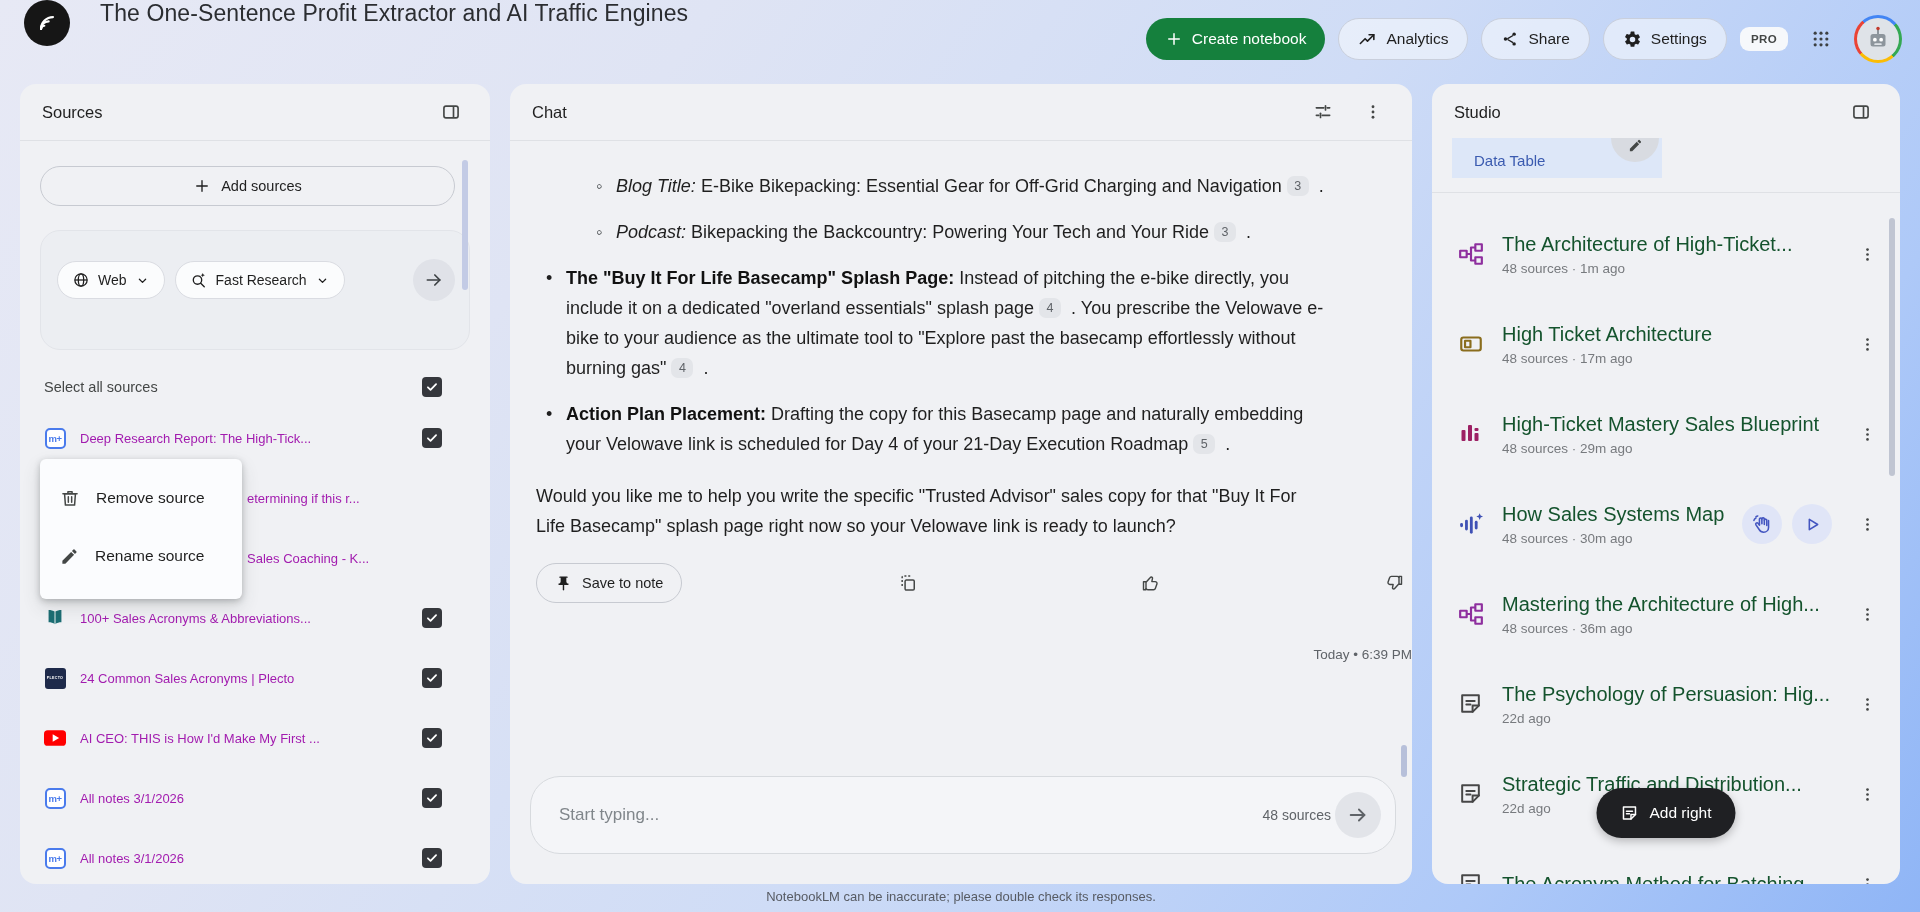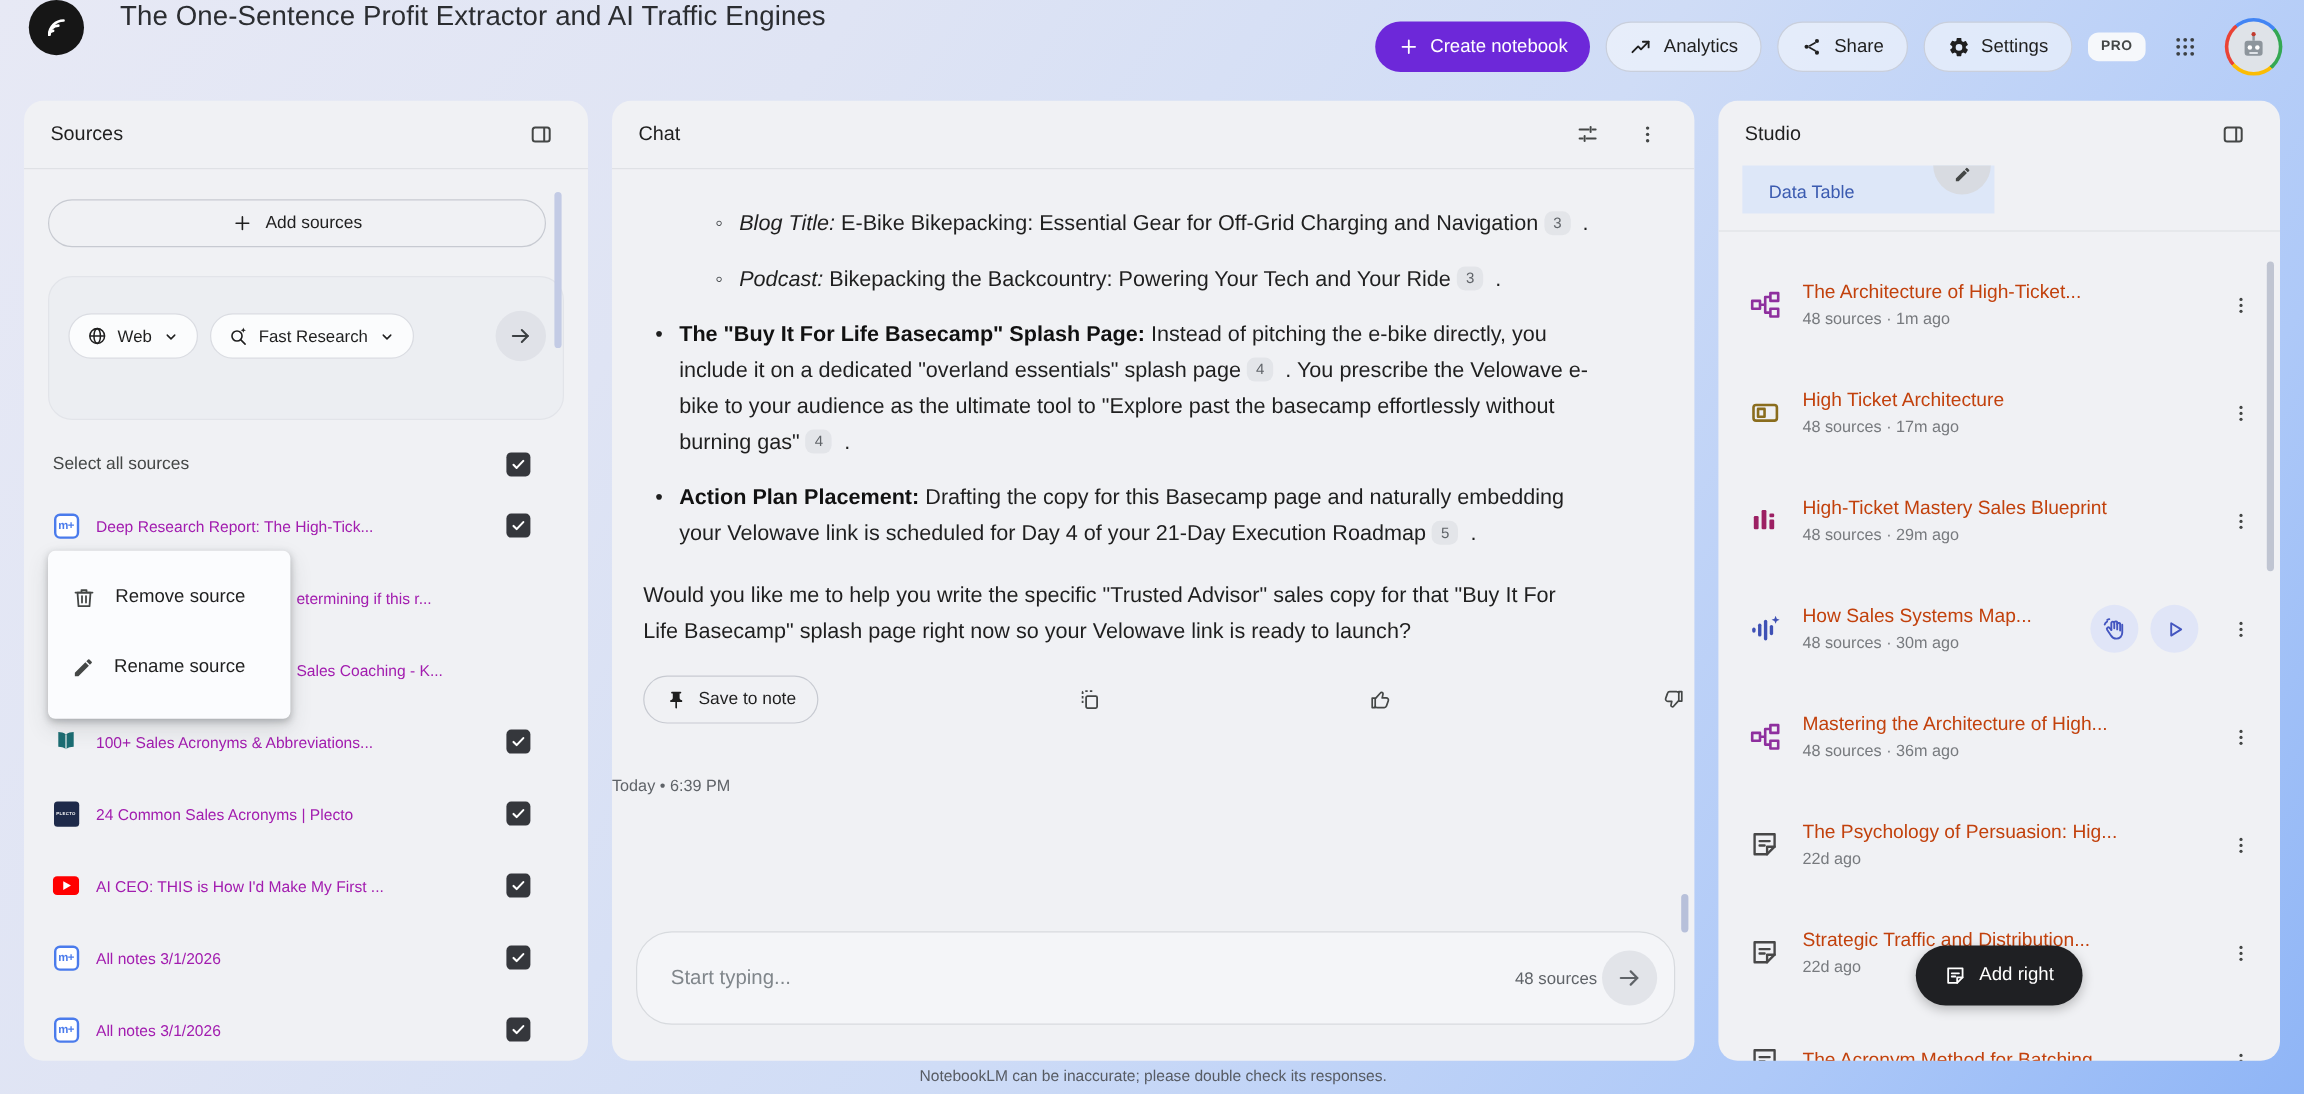"Create notebook" .pill-dark { background: #6d28d9 -> #15803d }
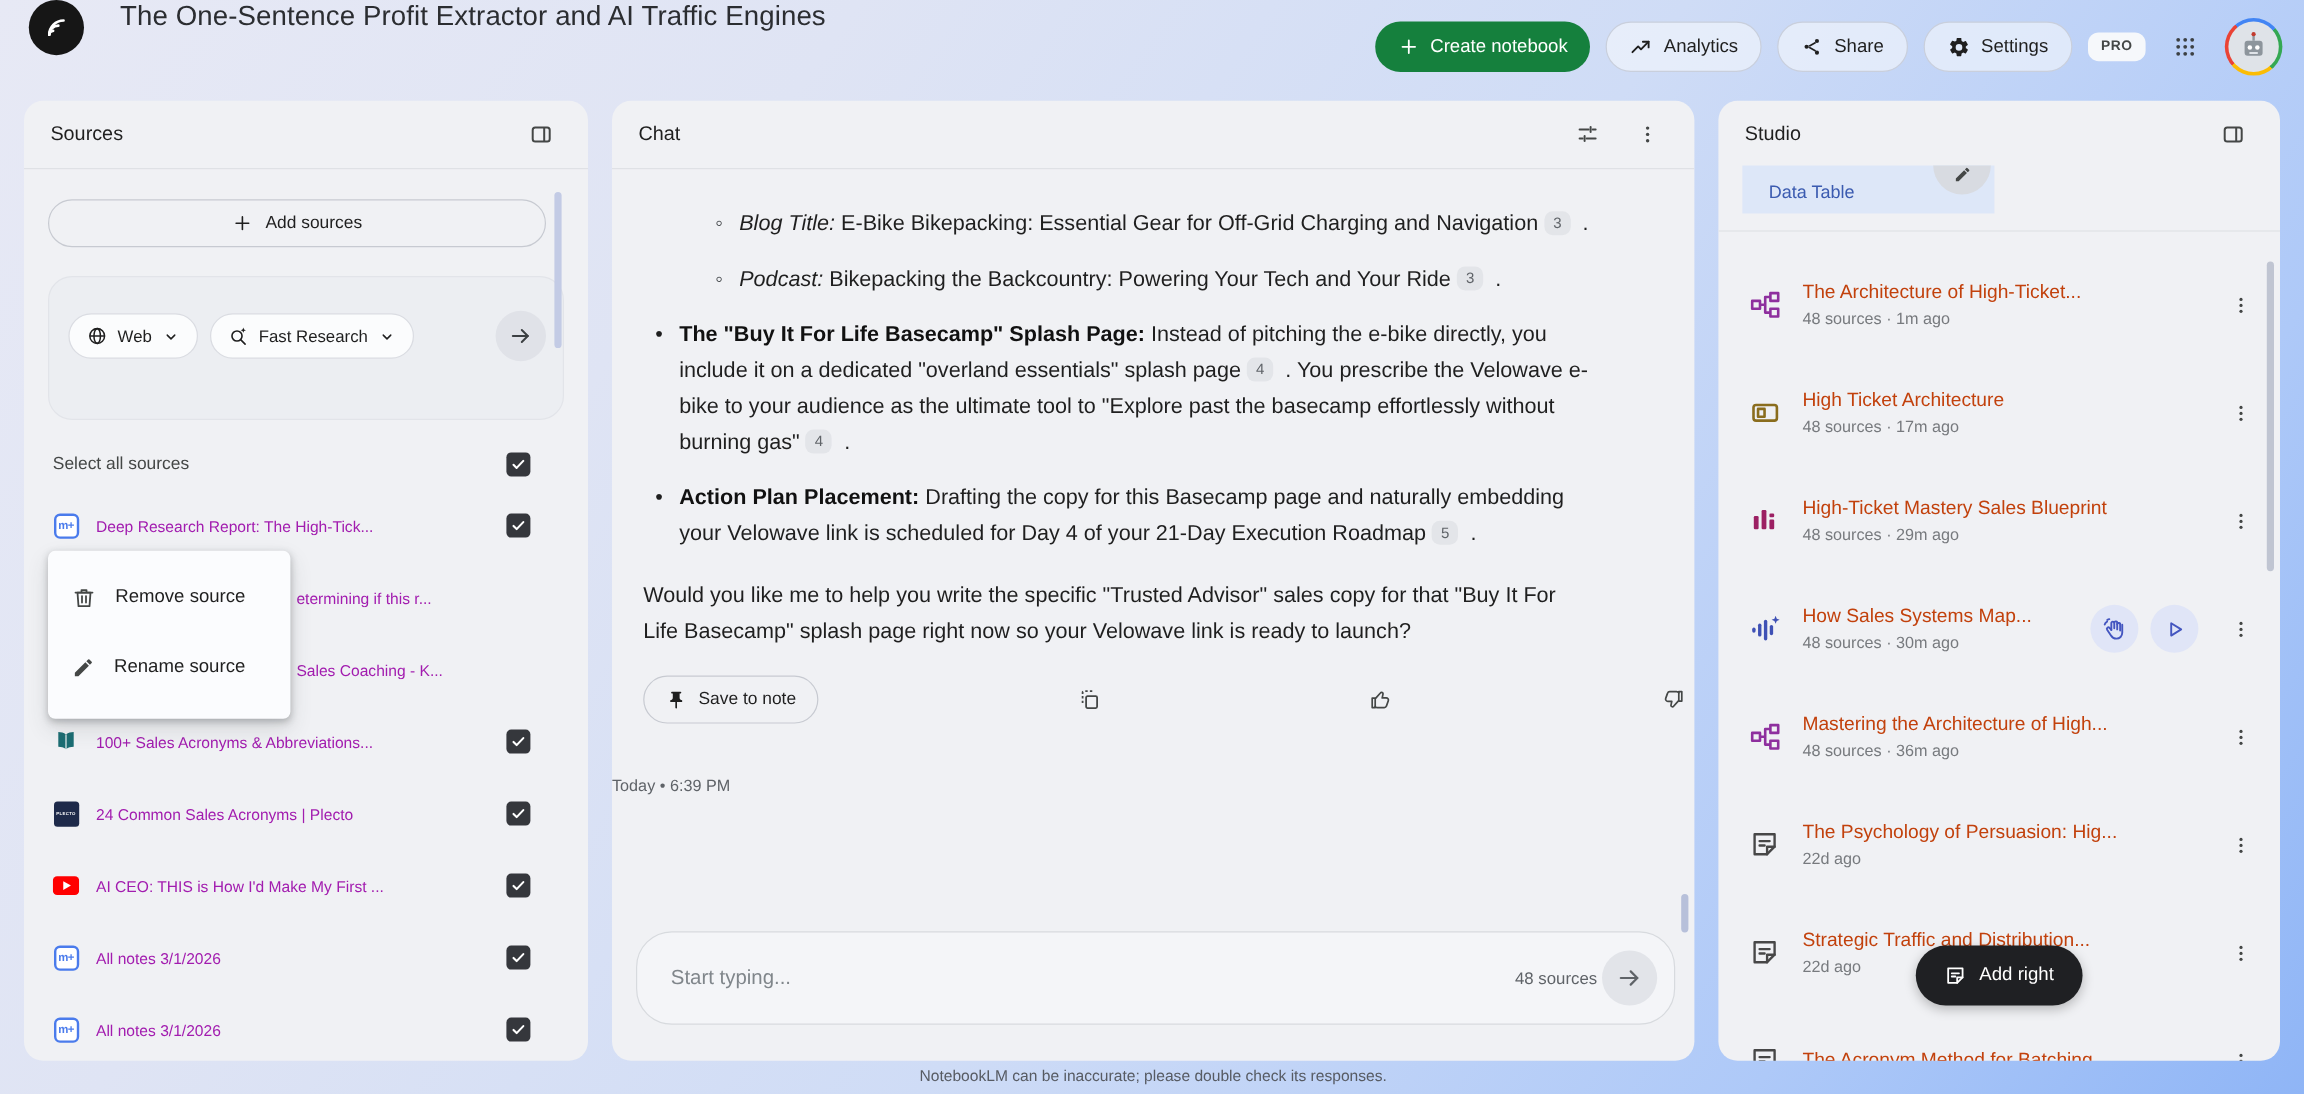"The Architecture of High-Ticket..." .st-title { color: #c2410c -> #14532d; font-size: 16px -> 20px }
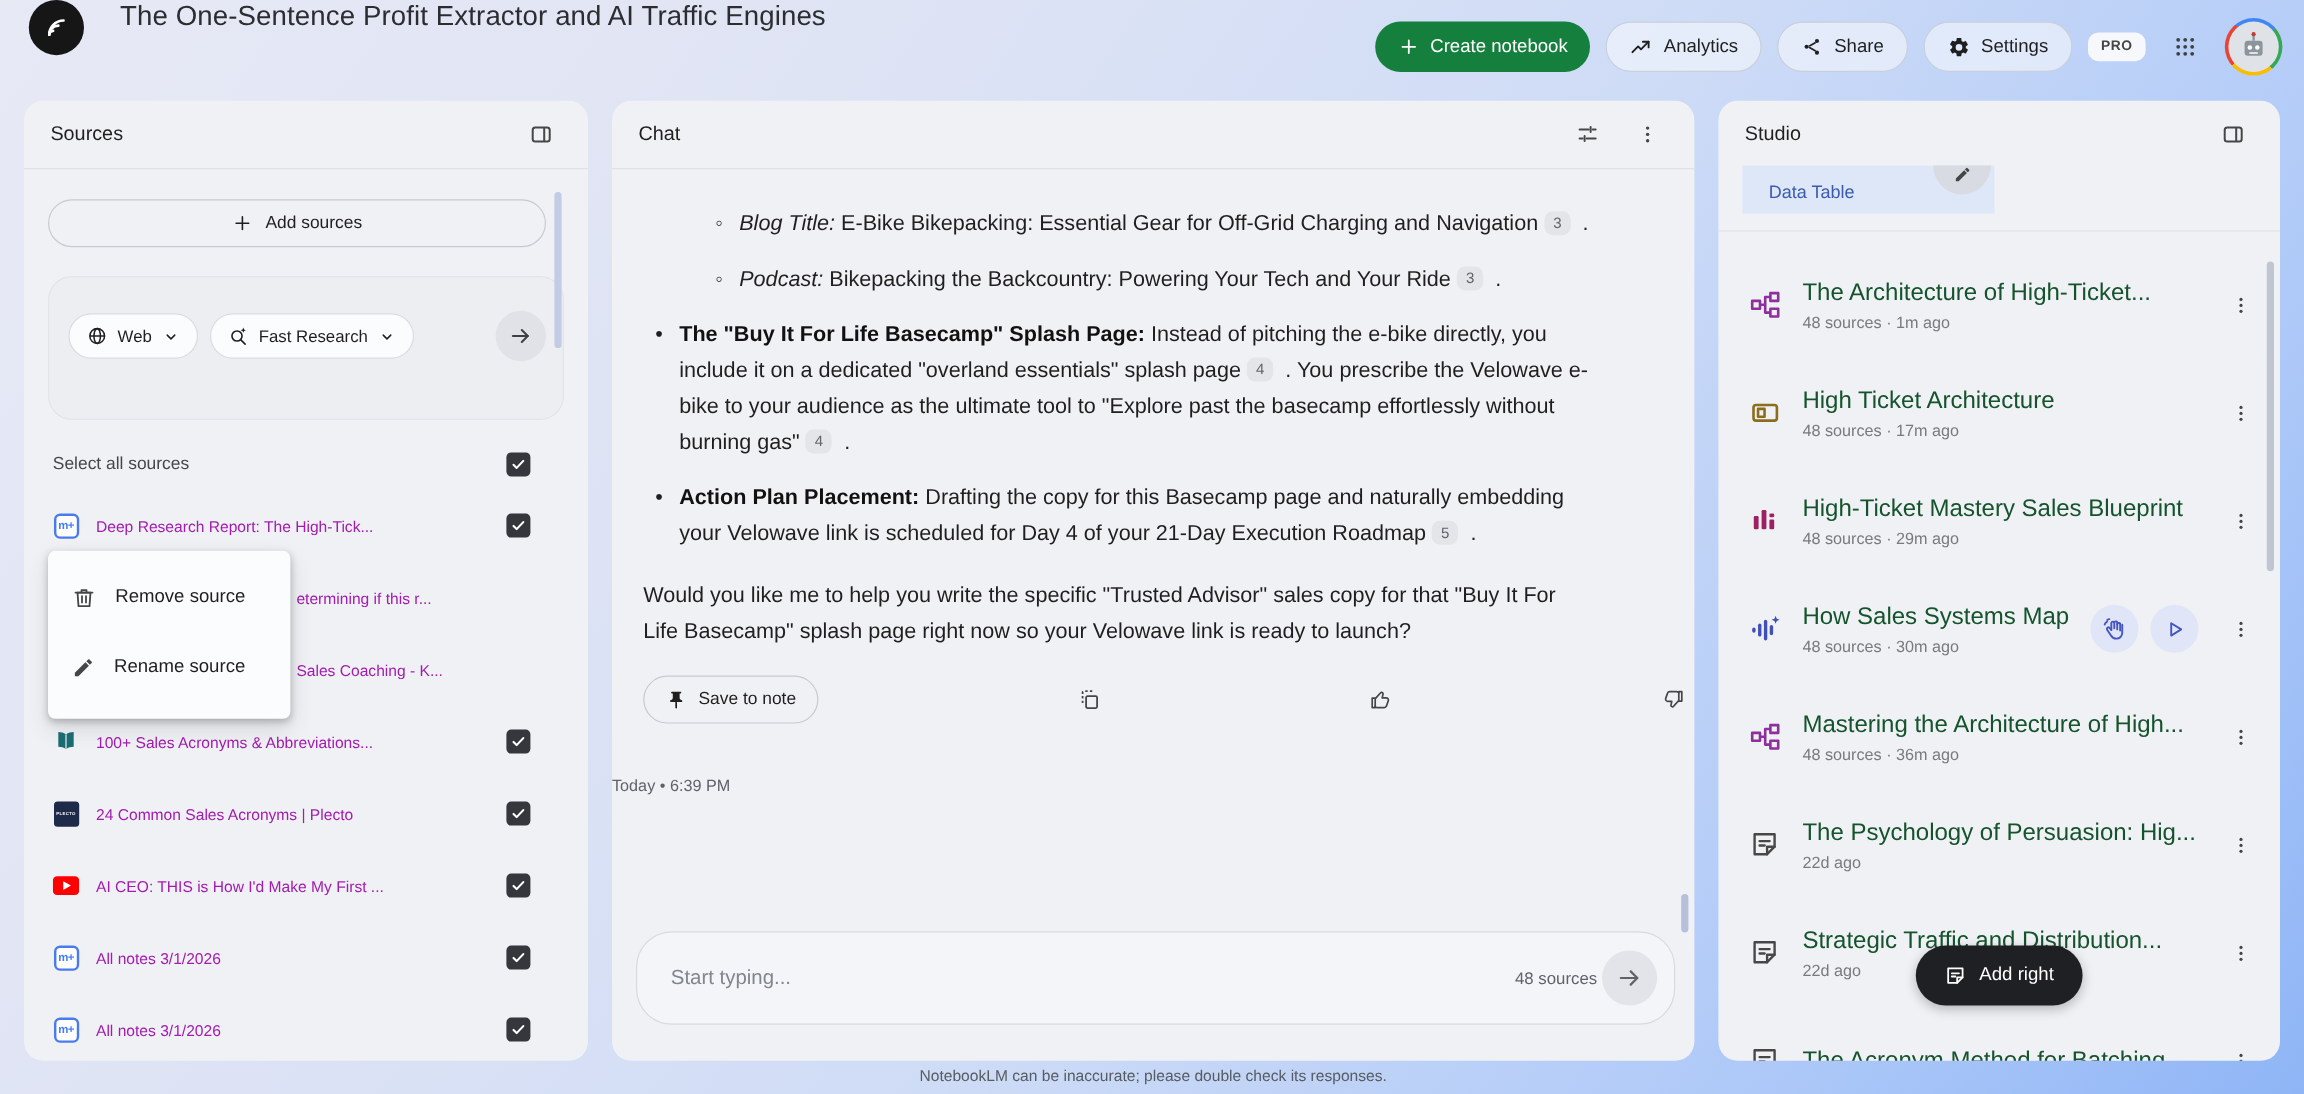"Today • 6:39 PM" .chat-timestamp { margin-left: none -> 17px; text-align: left -> right }
